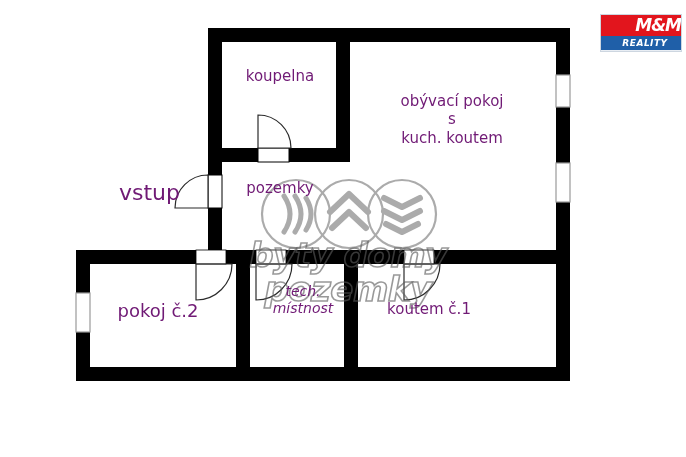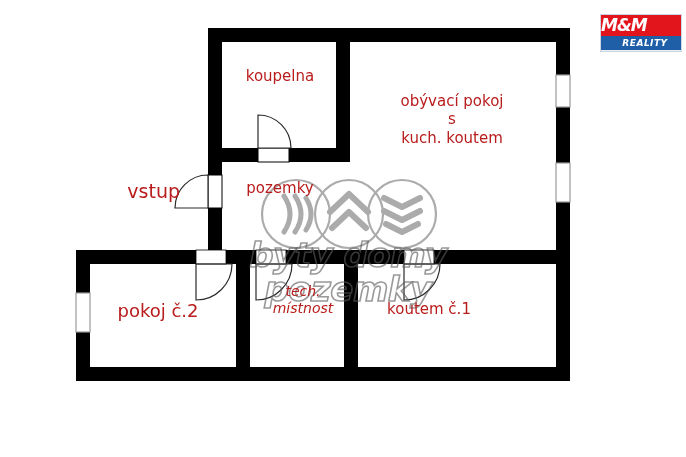"M&M" #logo-mm { text-align: left -> right }
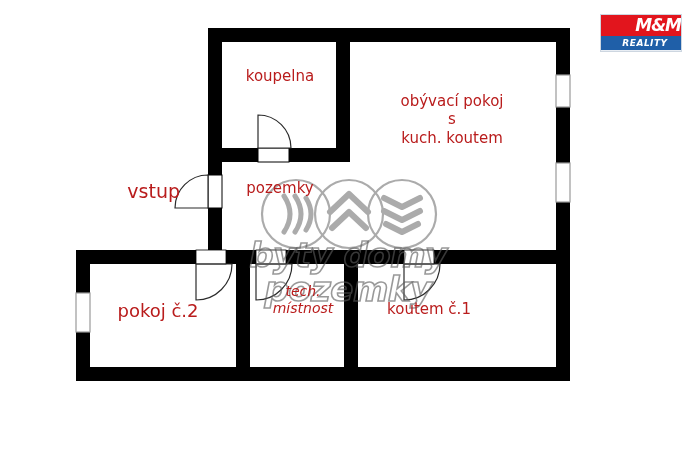"koupelna" .room-label { color: #b91c1c -> #701a75 }
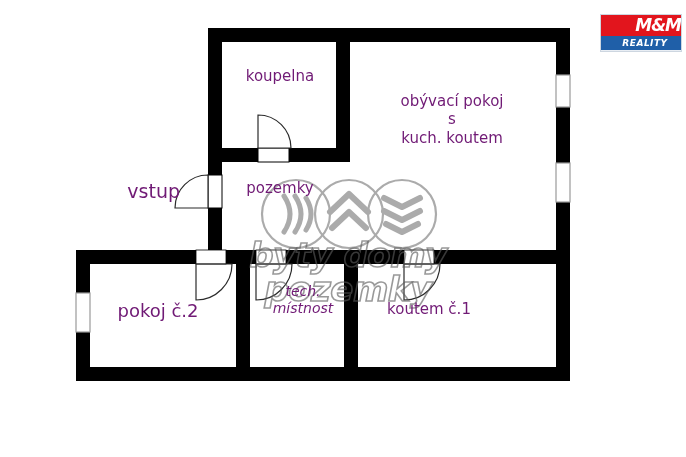"vstup" #label-vstup { font-size: 19px -> 22px }
